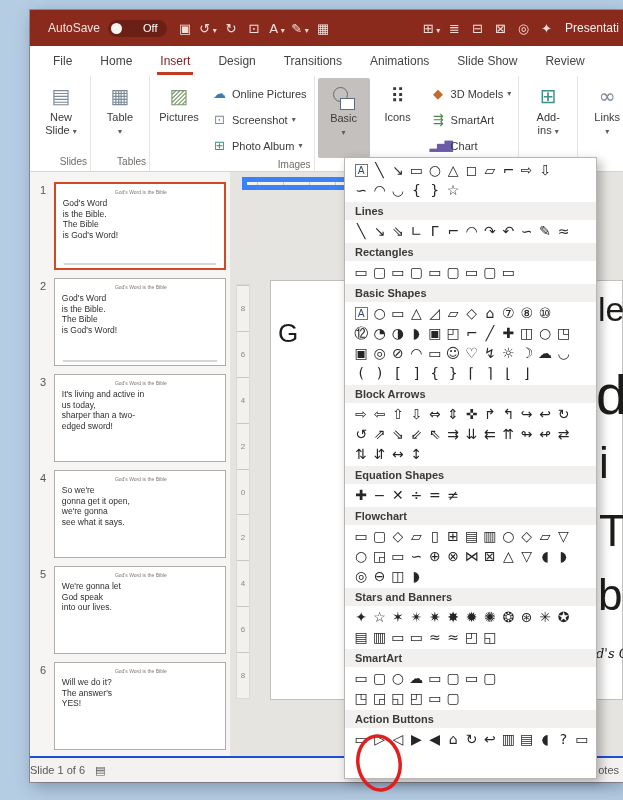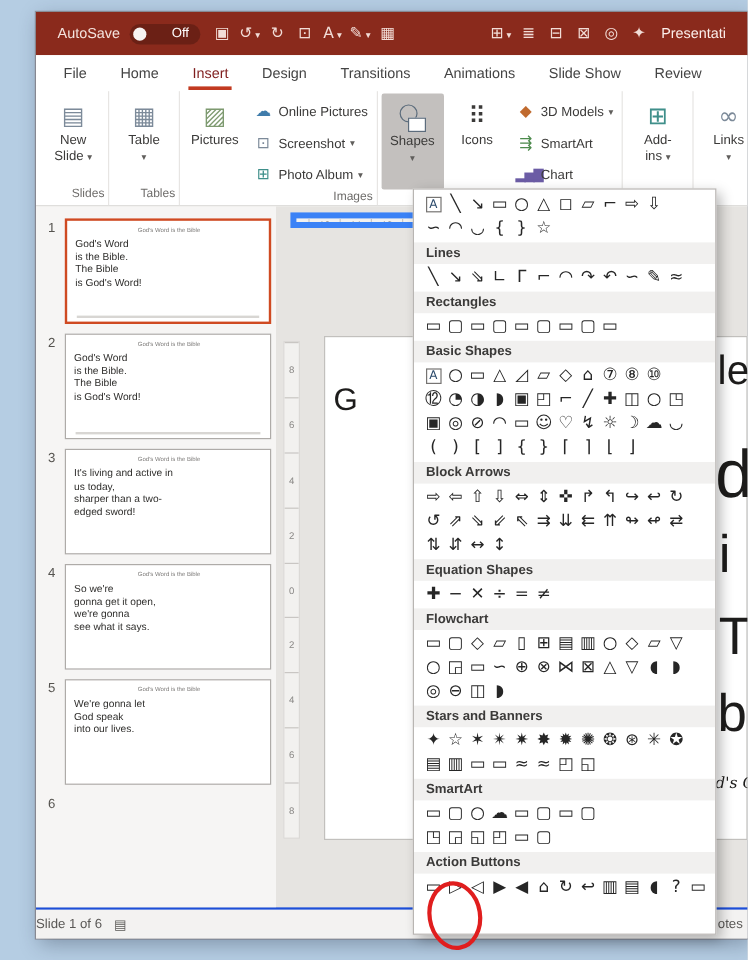"AutoSave" .titlebar { padding: 0 18px 0 18px -> 0 4px 0 18px }
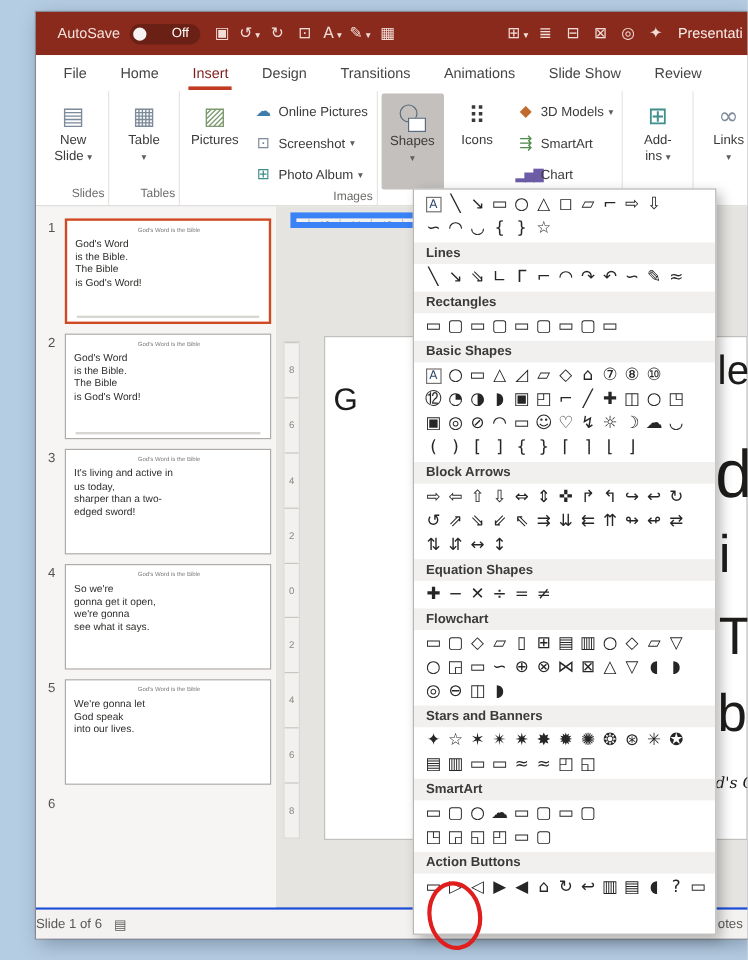"Shapes" span.big-label { text: Shapes -> Basic }
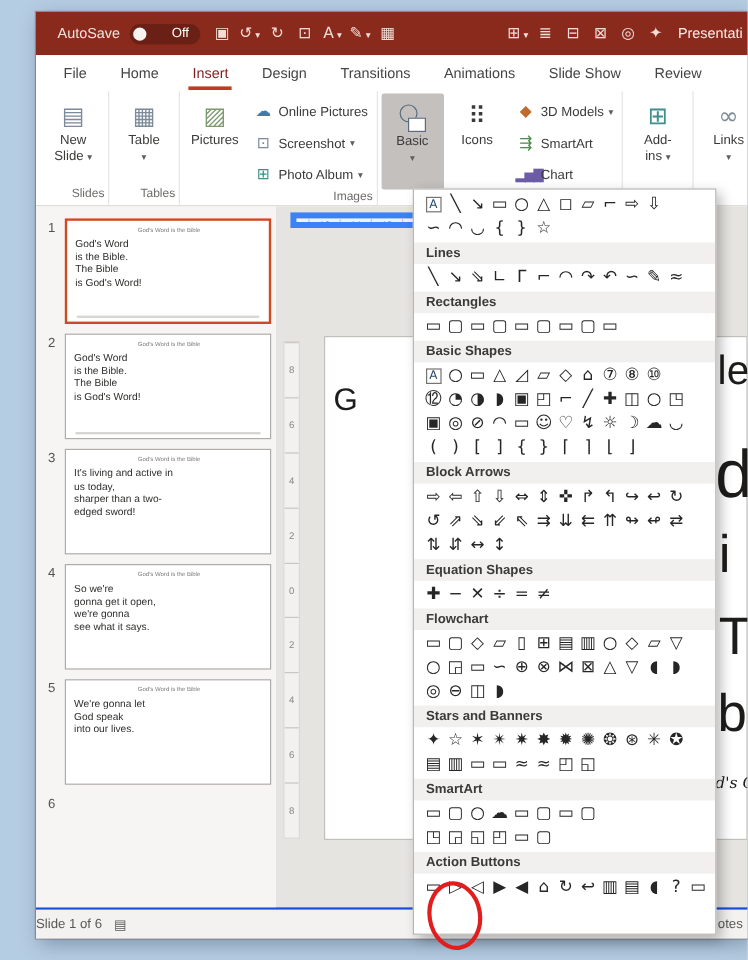"Will we do it?" div.thumb { html: none -> <div> <div>God's Word is the Bible</div> <div>Will we do it? The answer's YES!</div> </div> }
